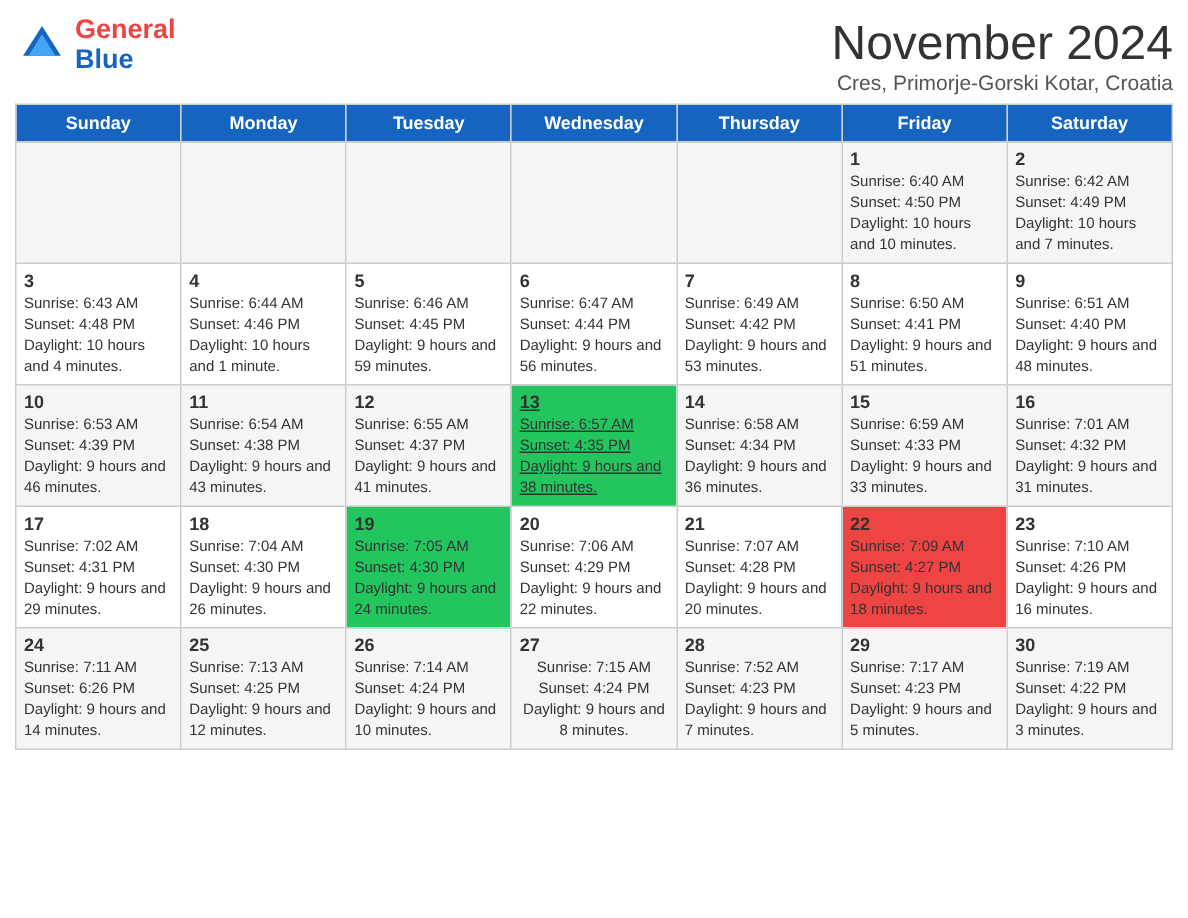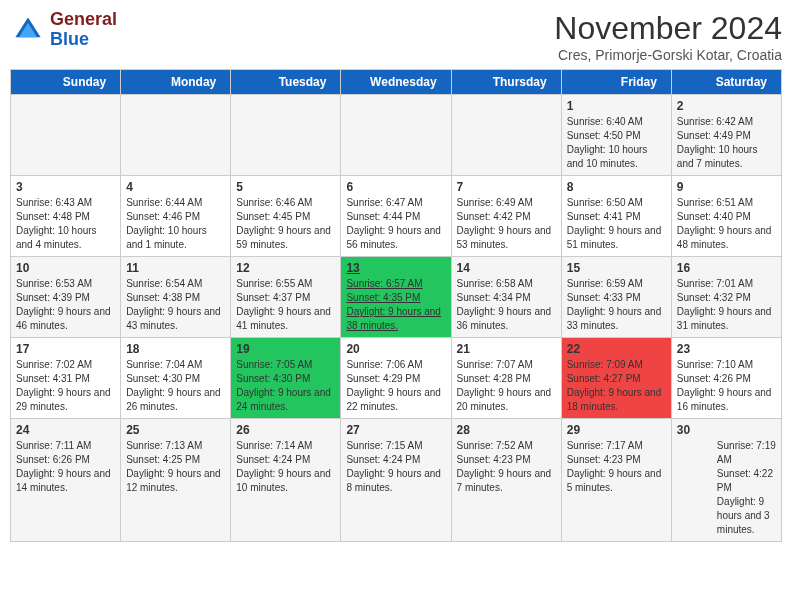"General" .logo-general { color: #7f1d1d -> #ef4444 }
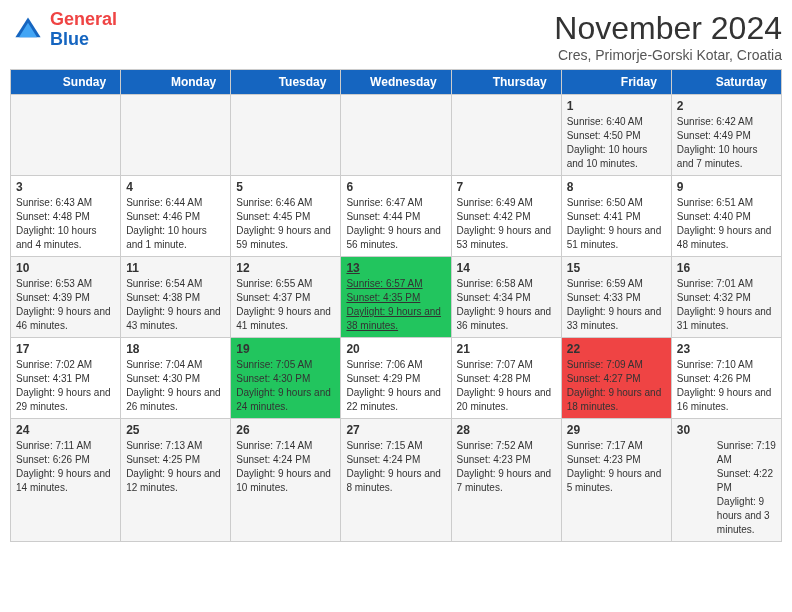"Sunday" .calendar th { text-align: right -> center }
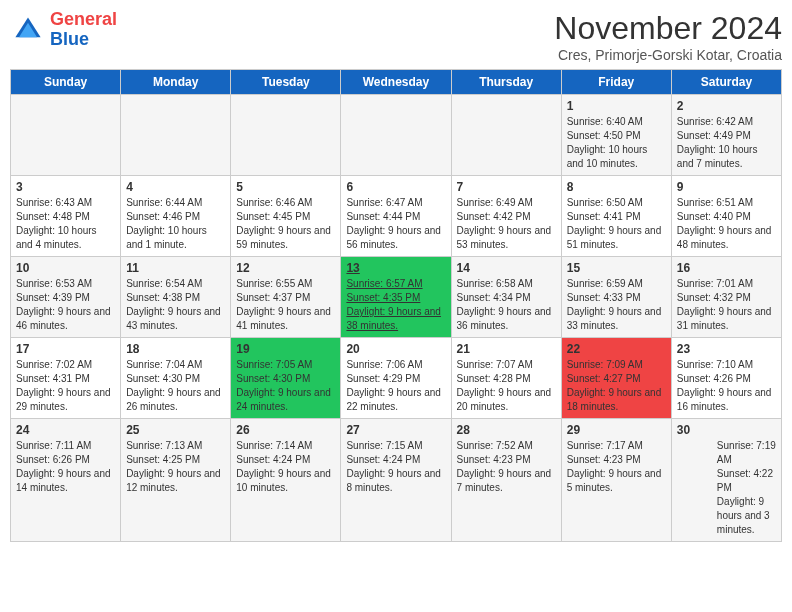"Sunrise: 7:15 AM" div.day-info { text-align: none -> center }
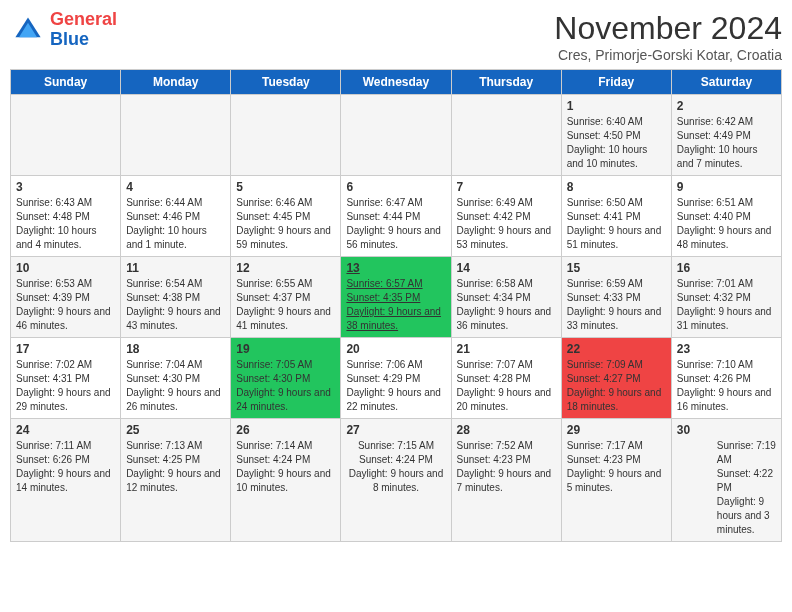"Sunrise: 7:19 AM" div.day-info { margin-left: 40px -> none }
